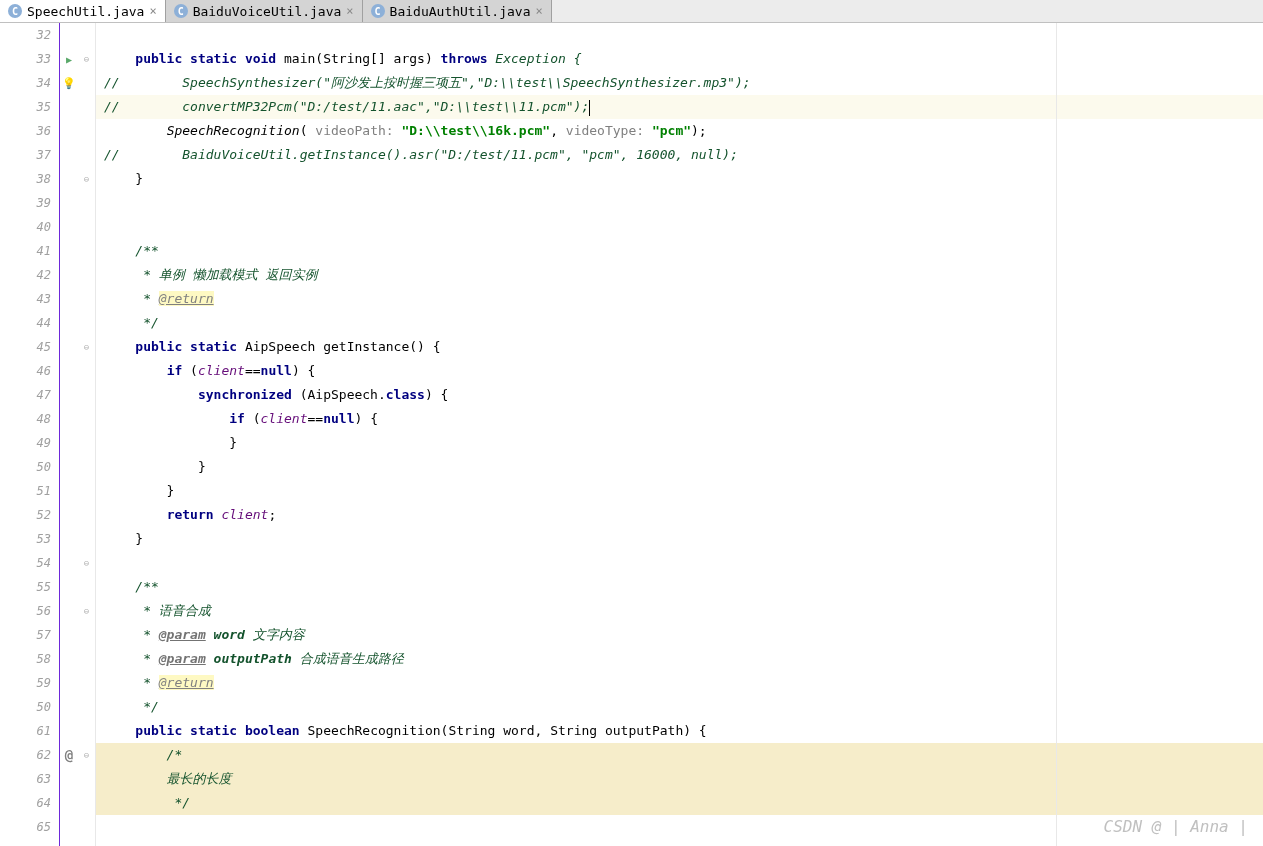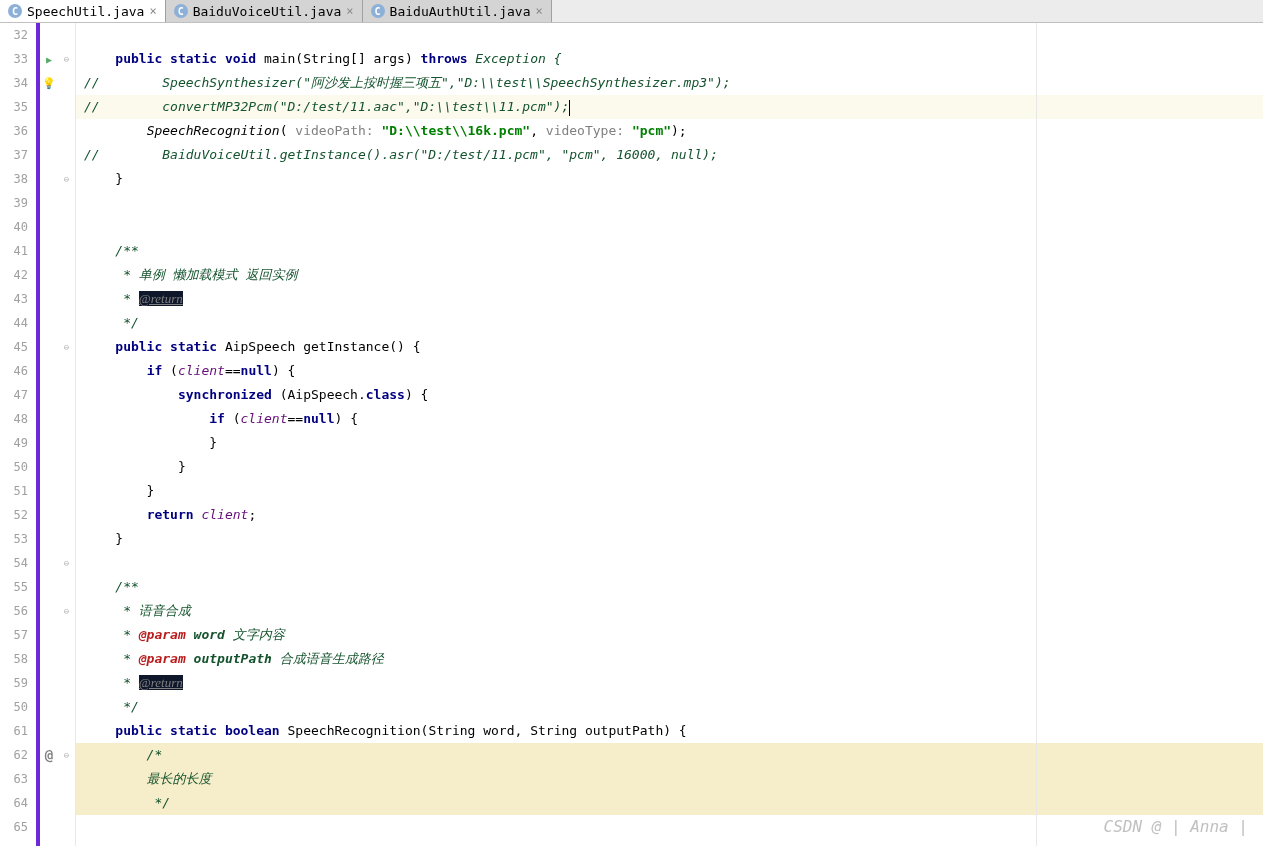"32" .gutter { border-right: 4px solid #6d28d9 -> 1px solid #6d28d9; font-style: none -> italic; width: 40px -> 60px }
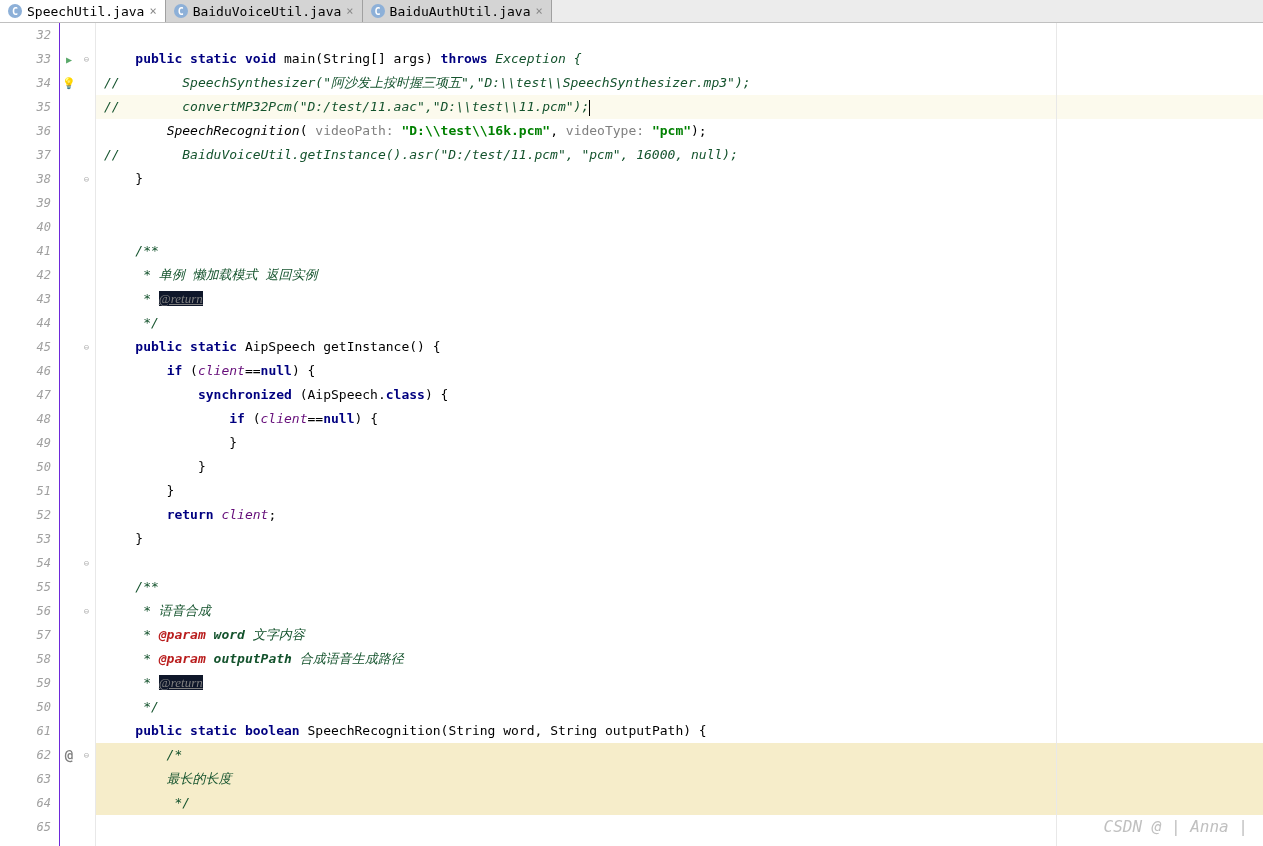"@return" .doctag { background: #0f172a -> #fef9c3; font-family: Liberation Serif, serif -> none }
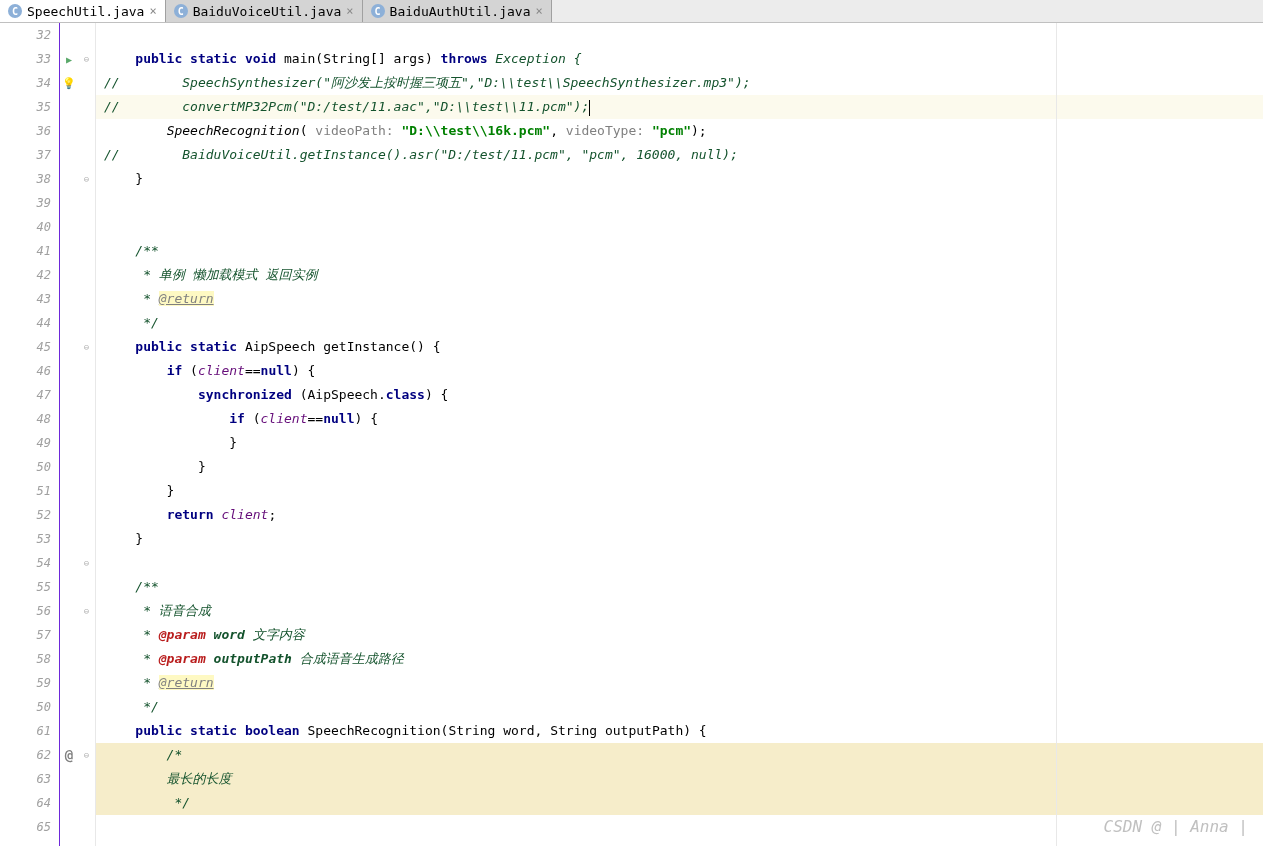"@param" .doctag2 { color: #b91c1c -> #737373; text-decoration: none -> underline }
